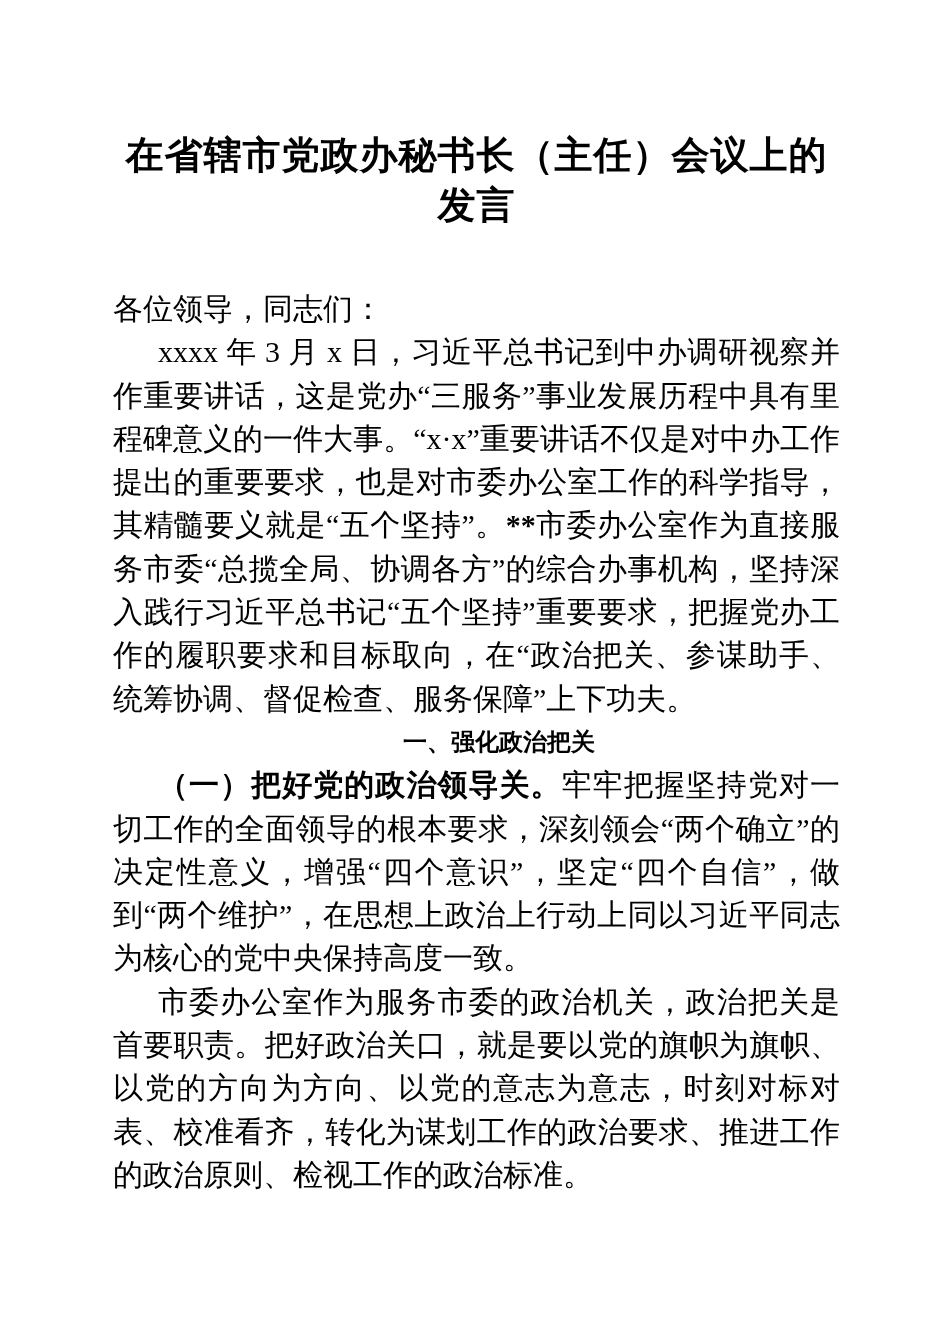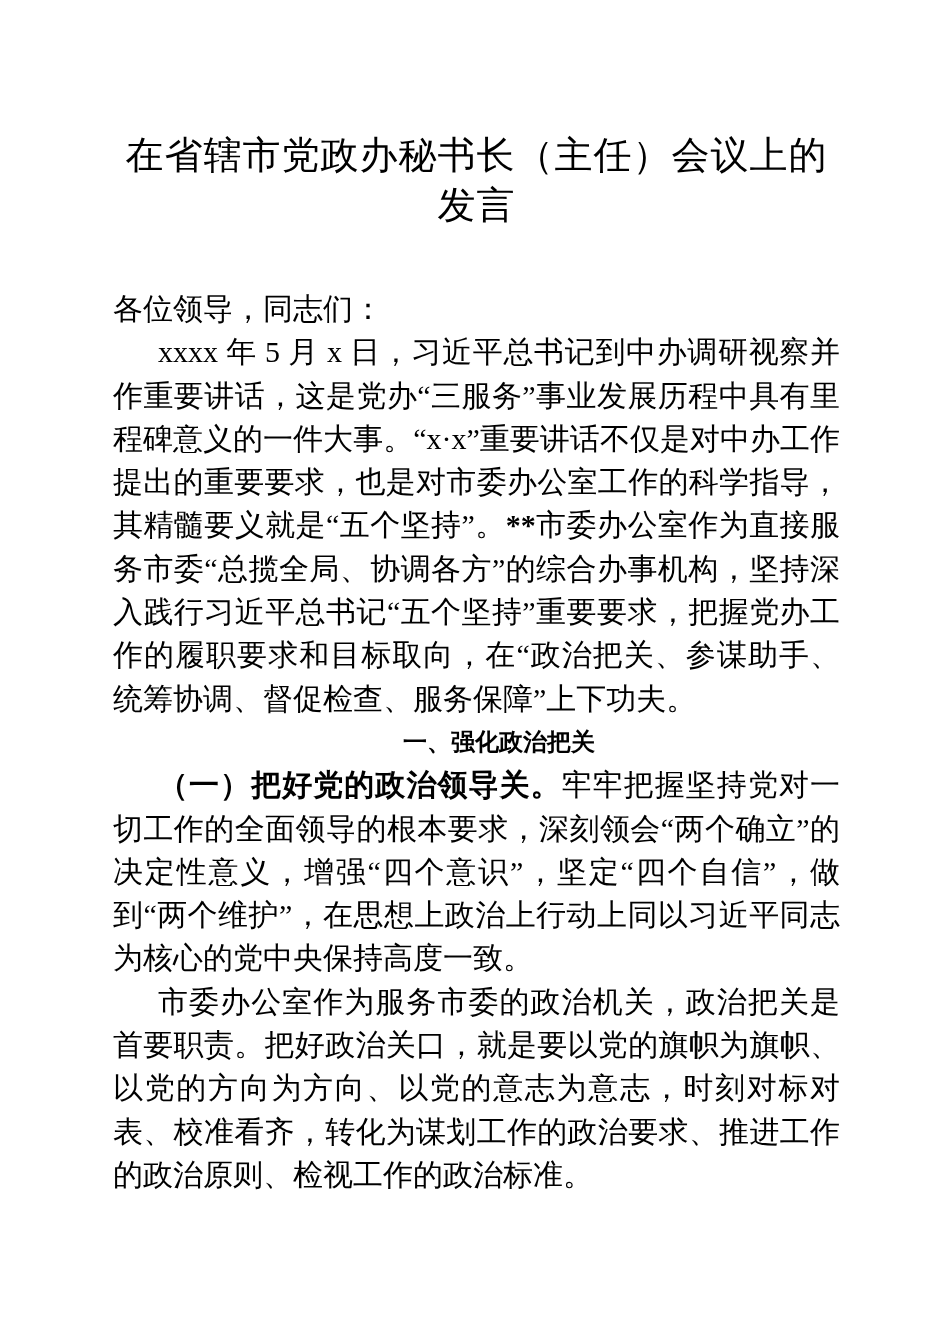"在省辖市党政办秘书长（主任）会议上的发言" .doc-title { font-weight: normal -> bold }
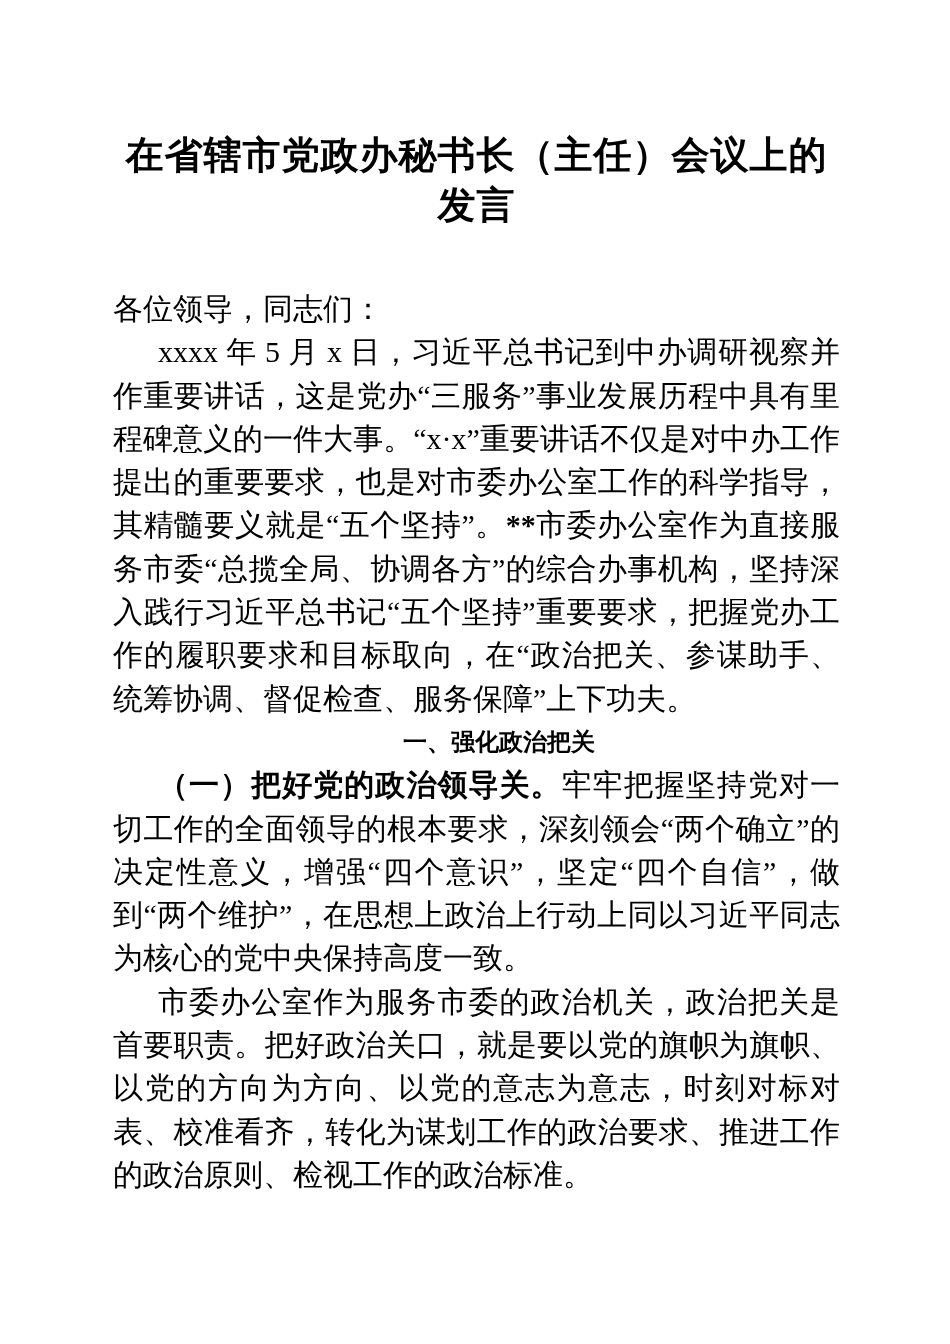"xxxx 年 5 月 x" span { text: 5 -> 3 }
